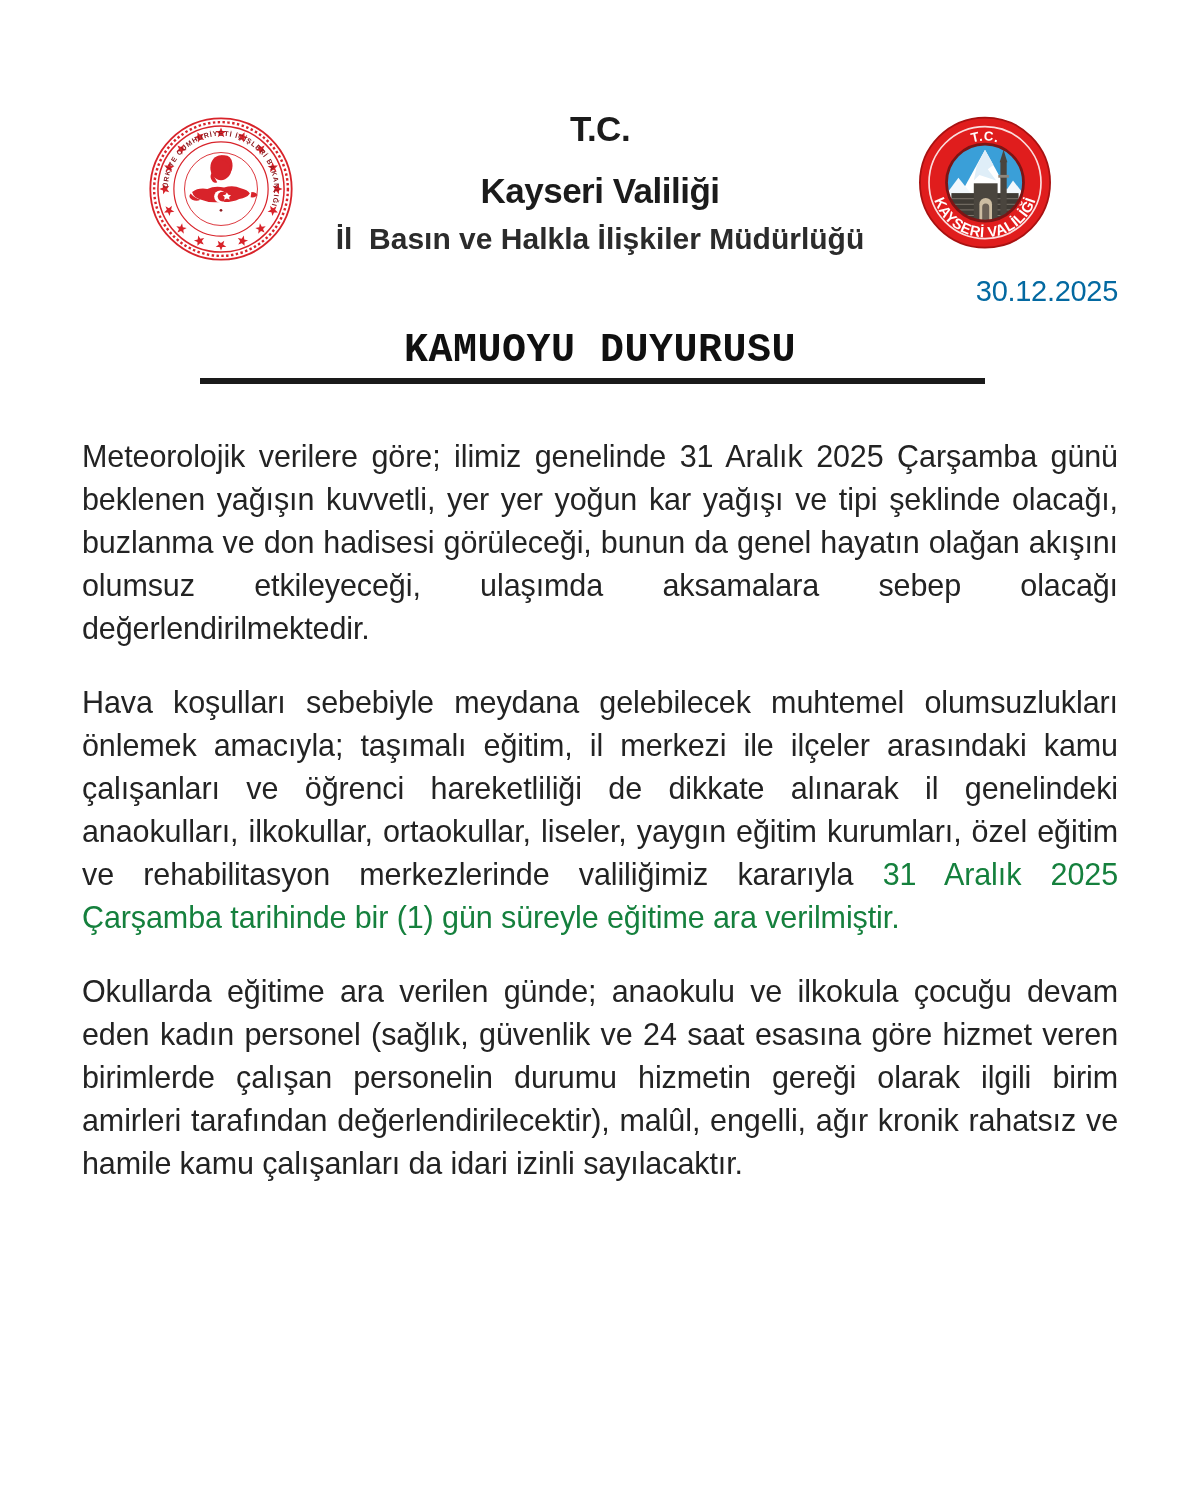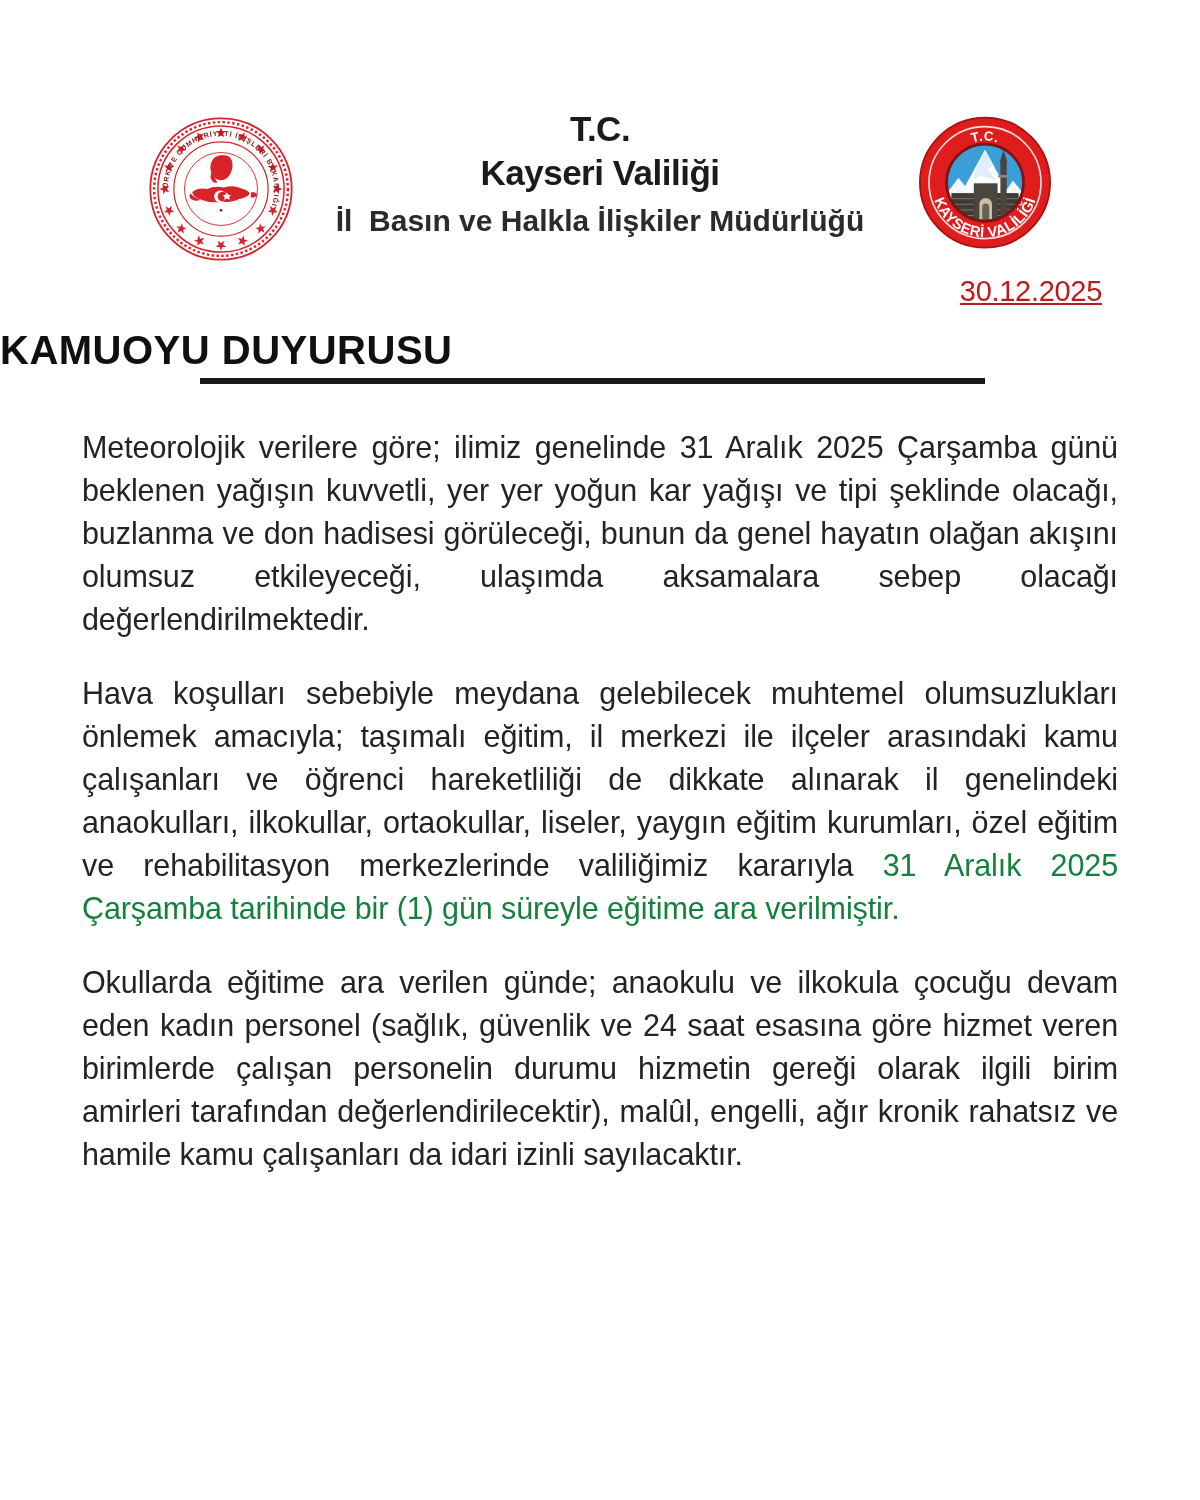"Kayseri Valiliği" .title-org { margin-top: 2px -> 20px }
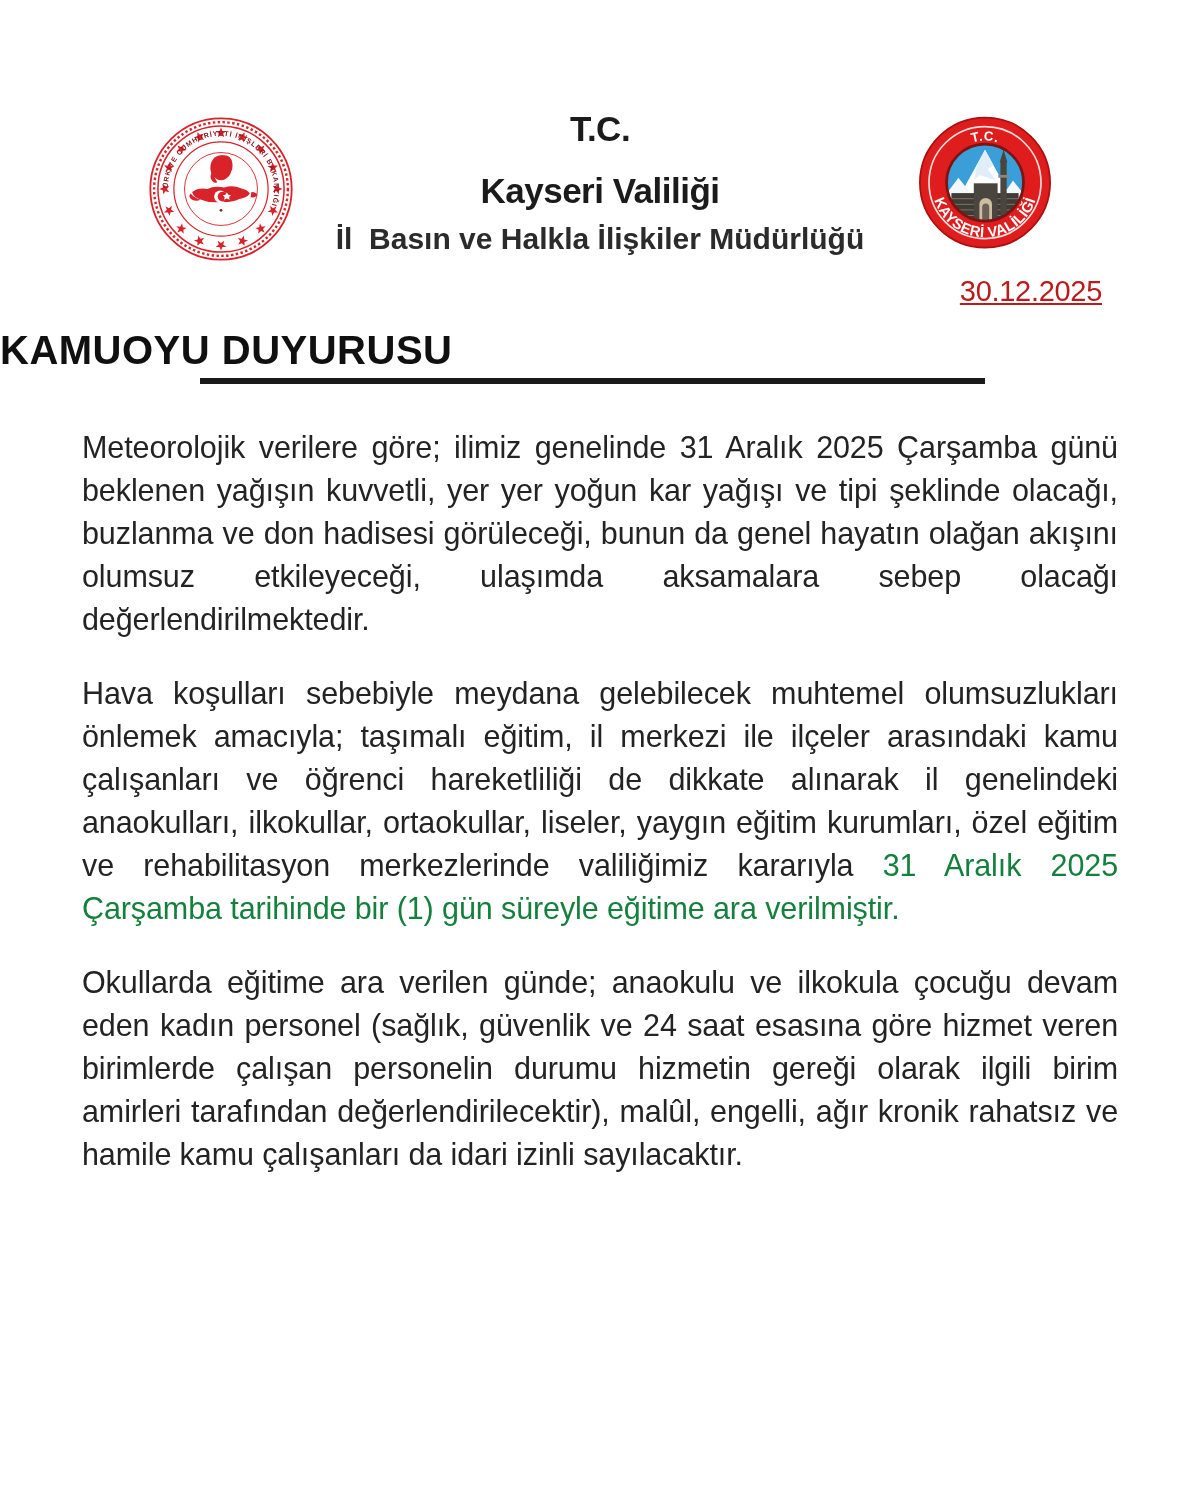"30.12.2025" .date-line { color: #b91c1c -> #0369a1; right: 98px -> 82px; text-decoration: underline -> none }
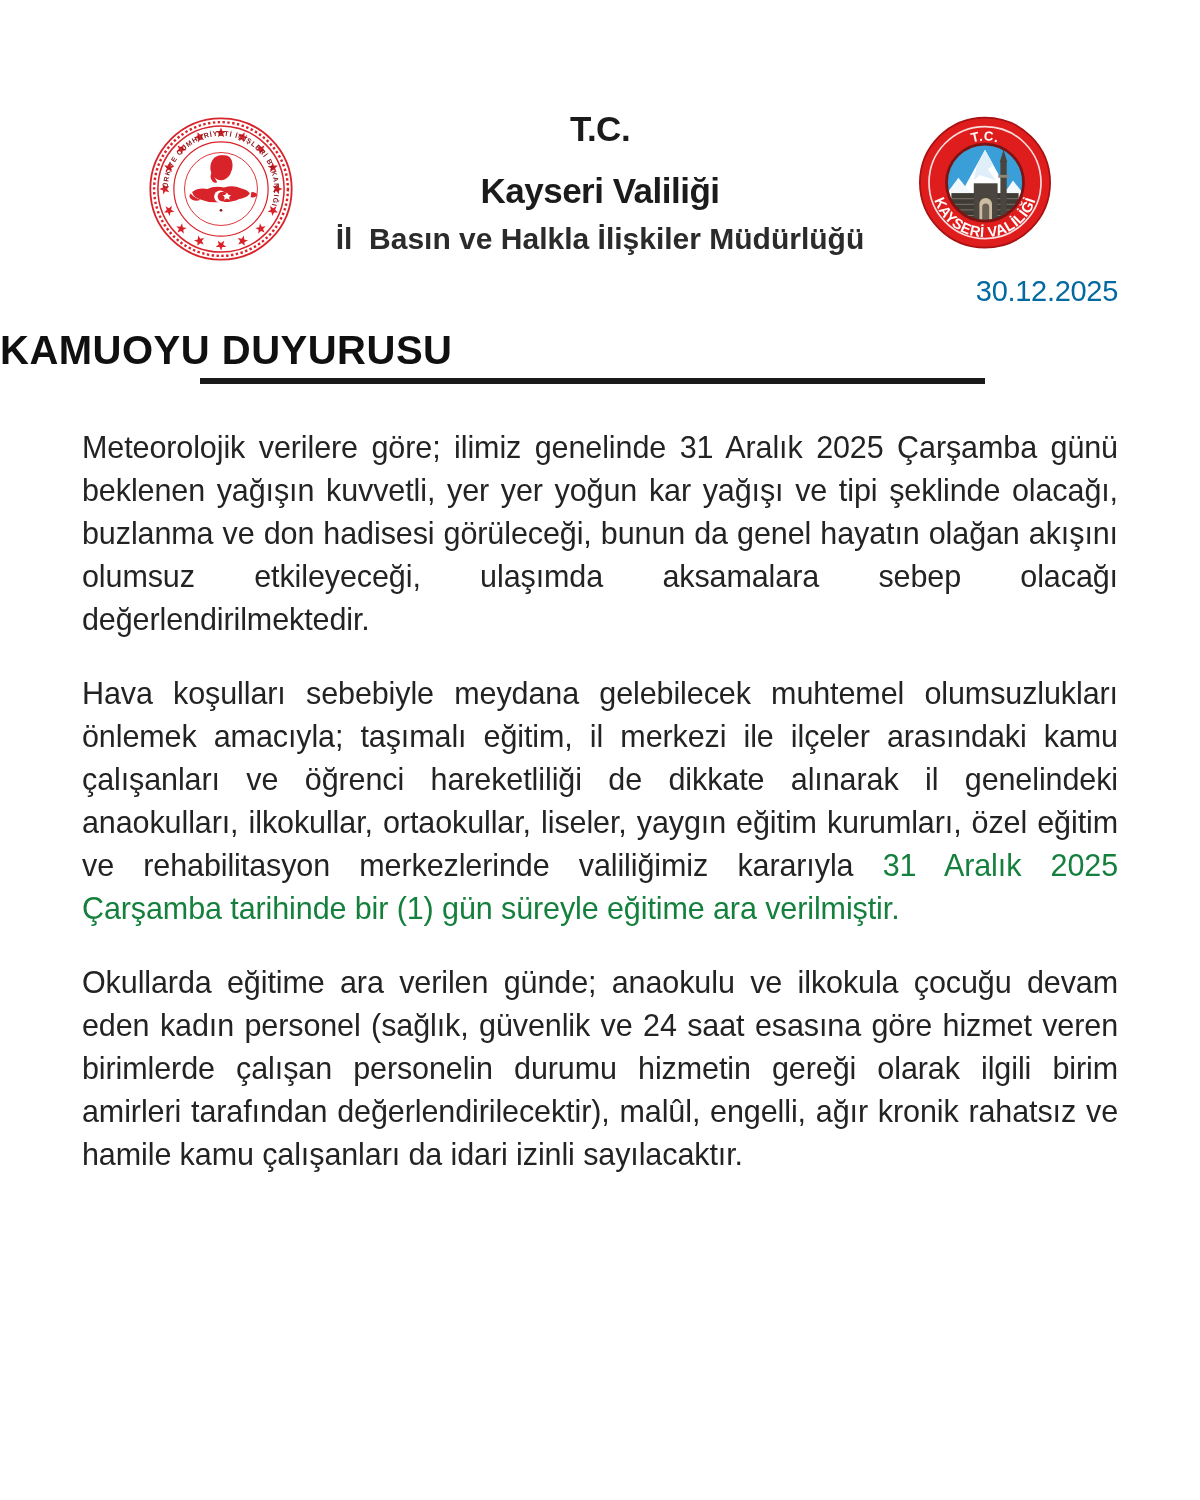"KAMUOYU DUYURUSU" .doc-title { font-family: none -> Liberation Mono, monospace; text-align: none -> center }
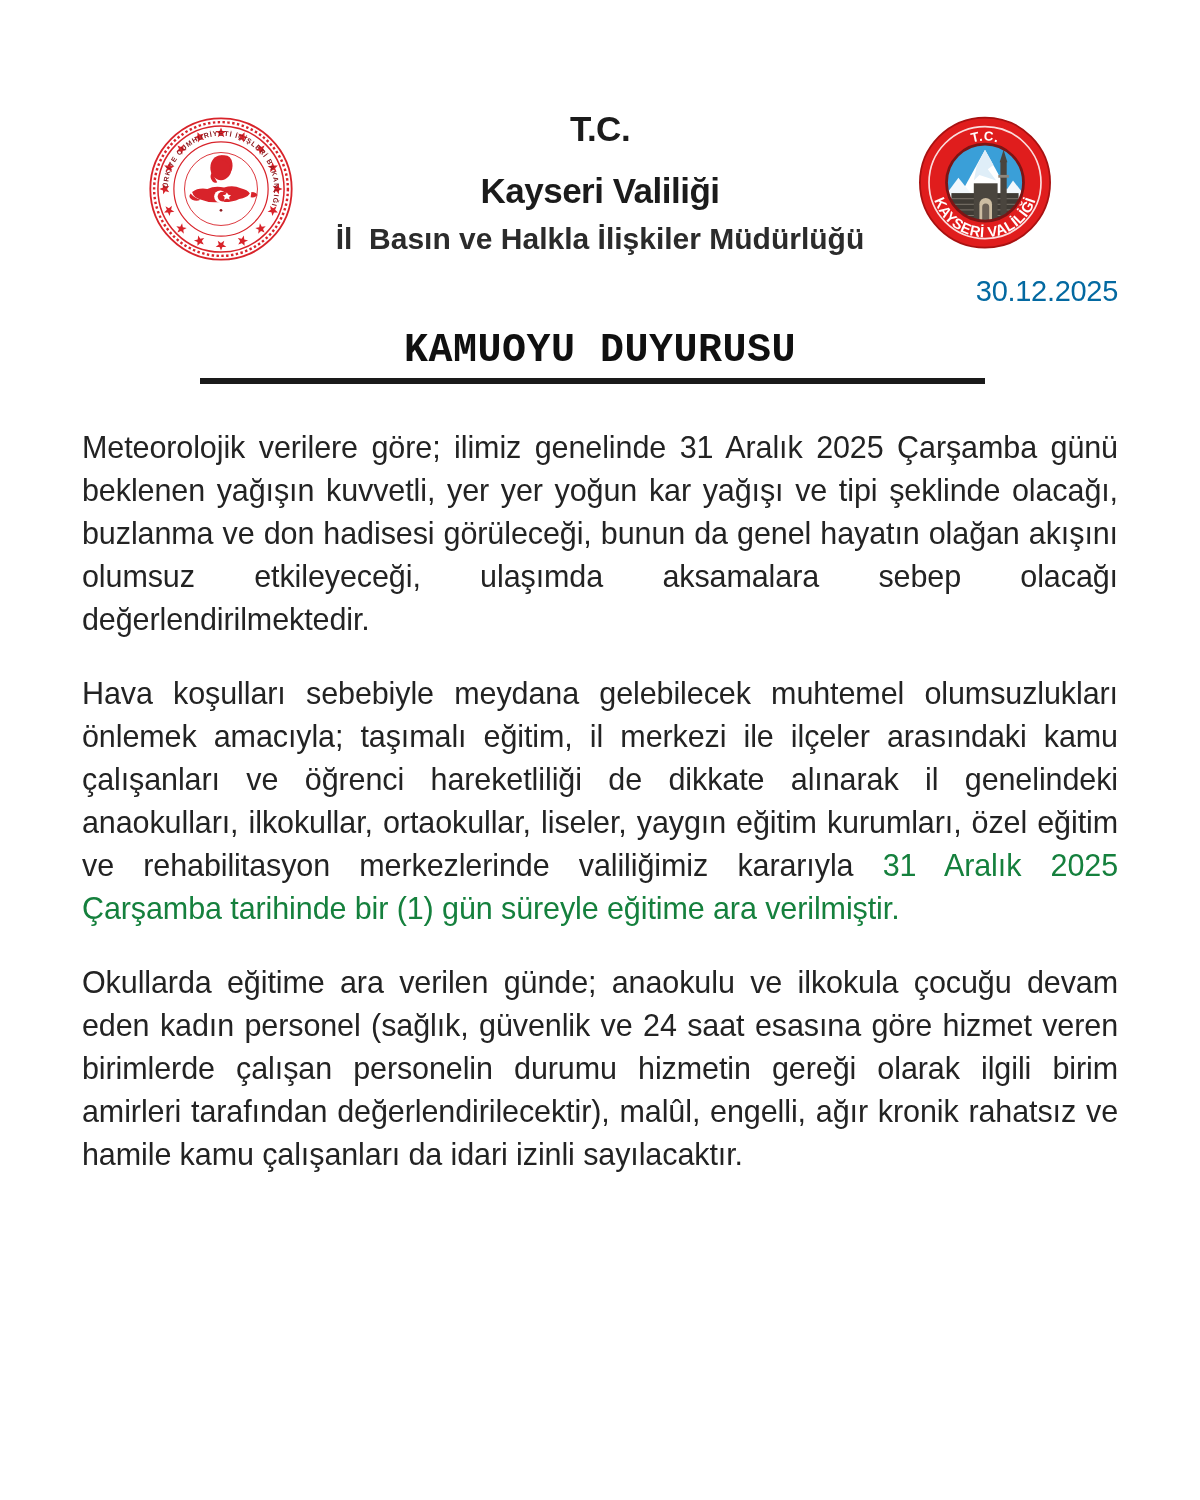"Meteorolojik verilere göre; ilimiz" .para { margin: 8px 0 31px 0 -> 17px 0 31px 0 }
